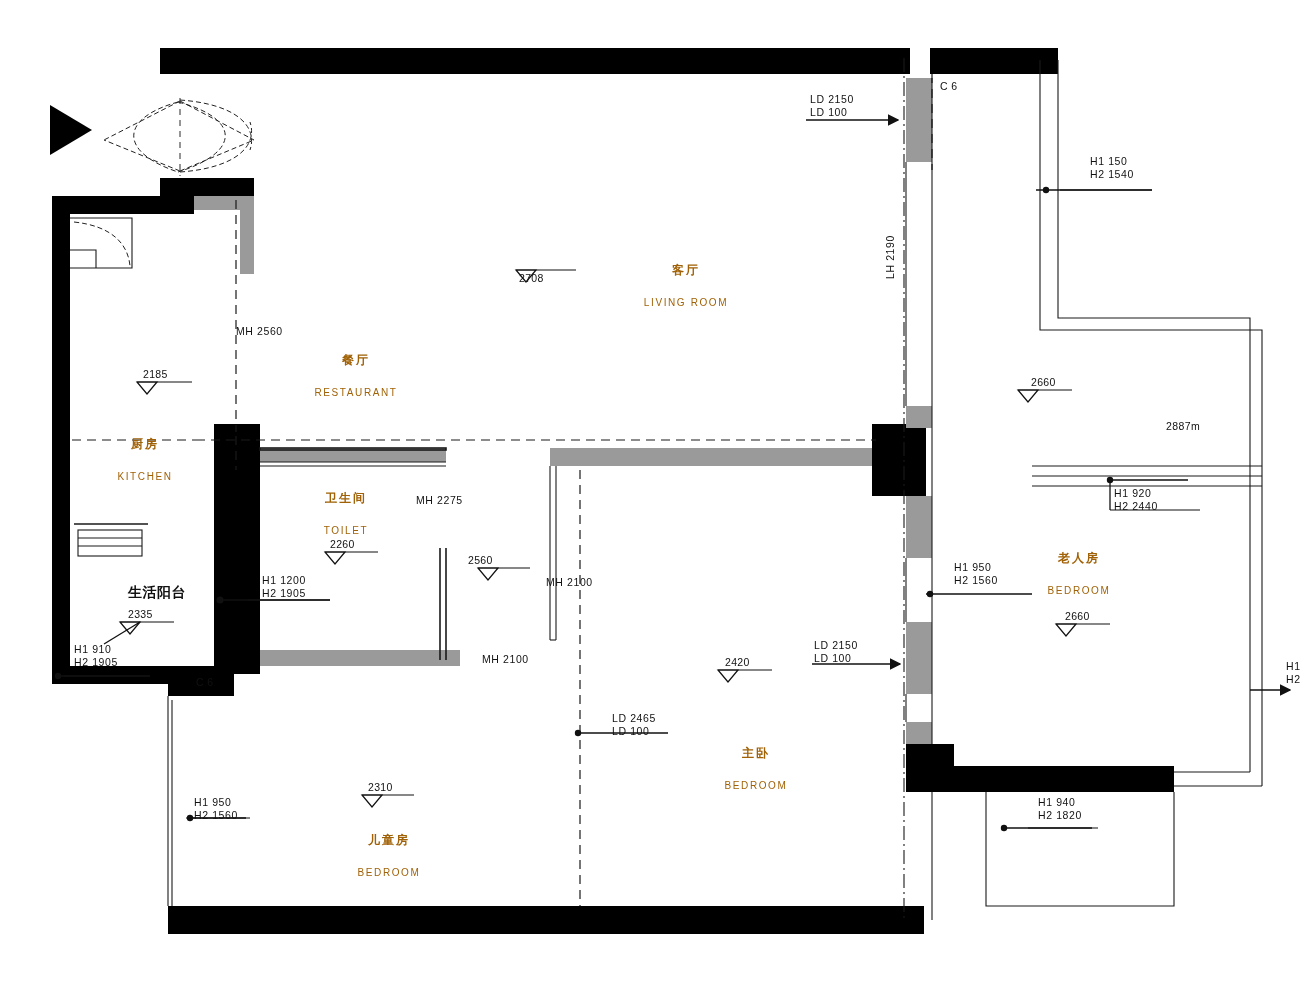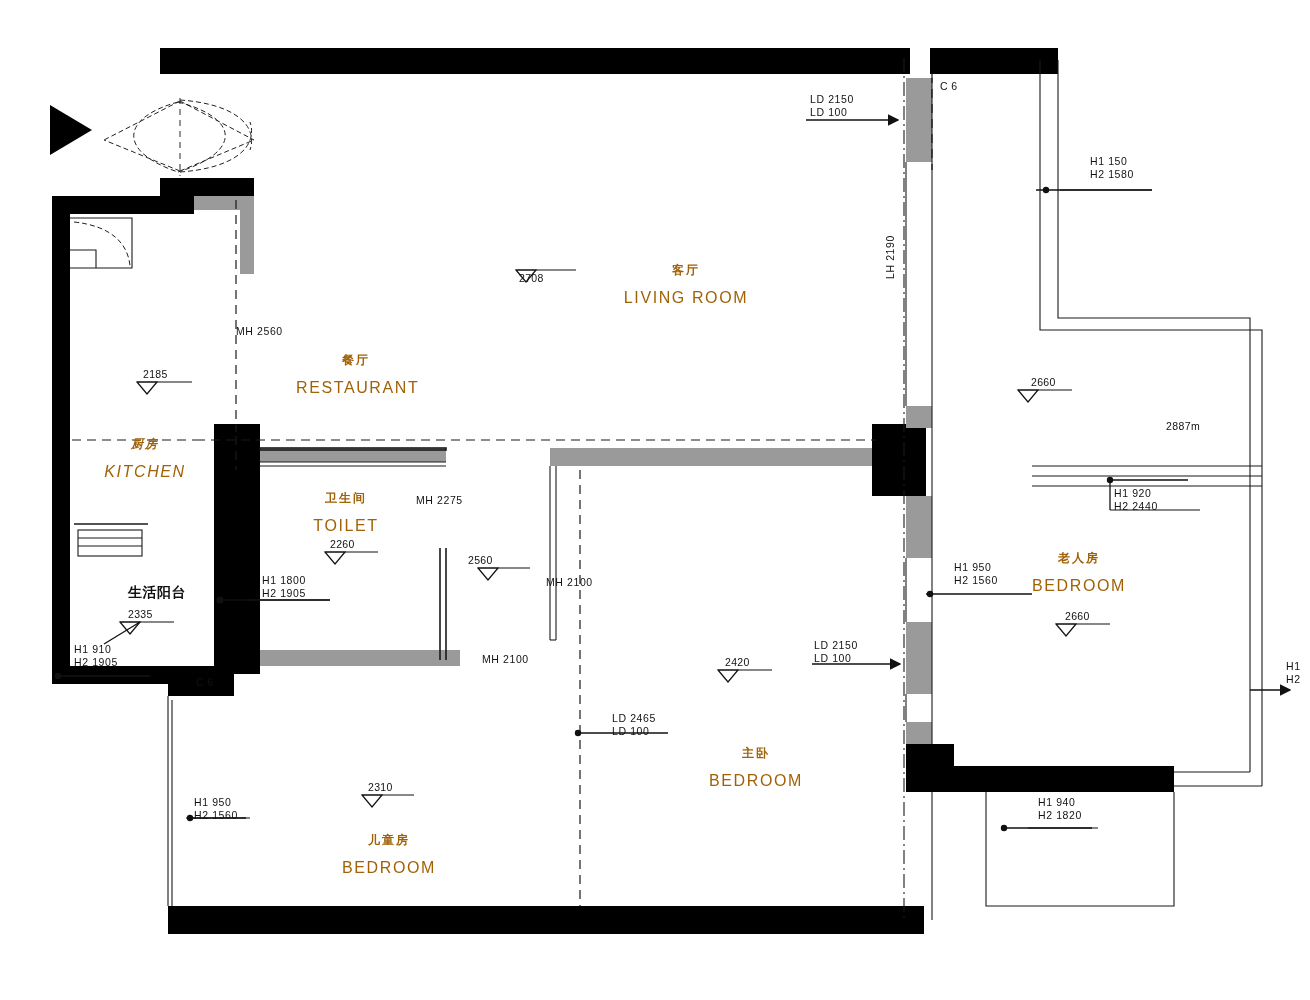"H2 1580" span { text: 1580 -> 1540 }
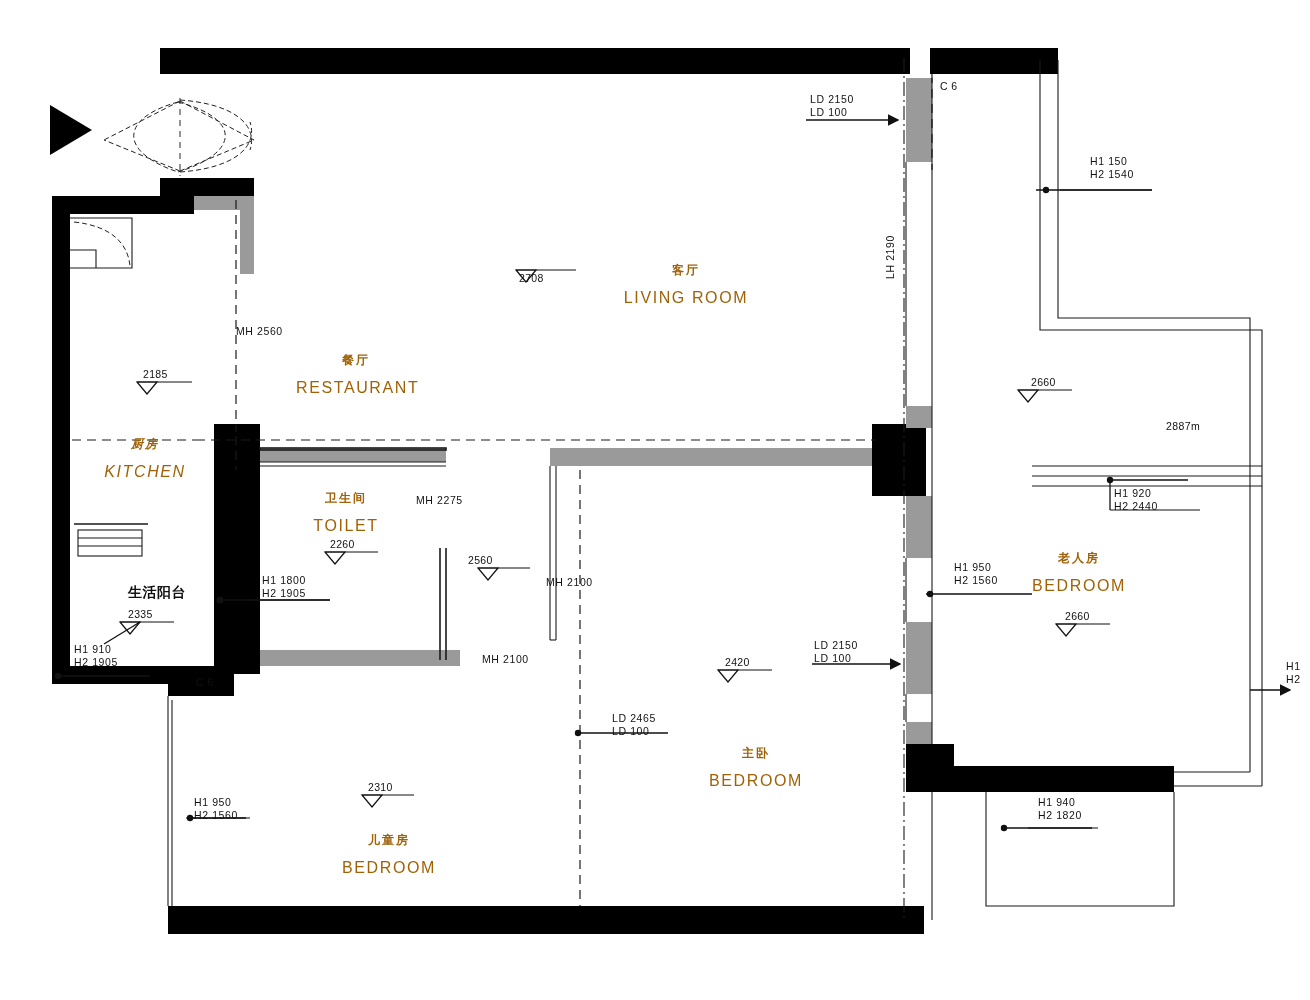"LIVING ROOM" .room-name .enrow { font-size: 16px -> 10px; margin-top: 10px -> 18px }
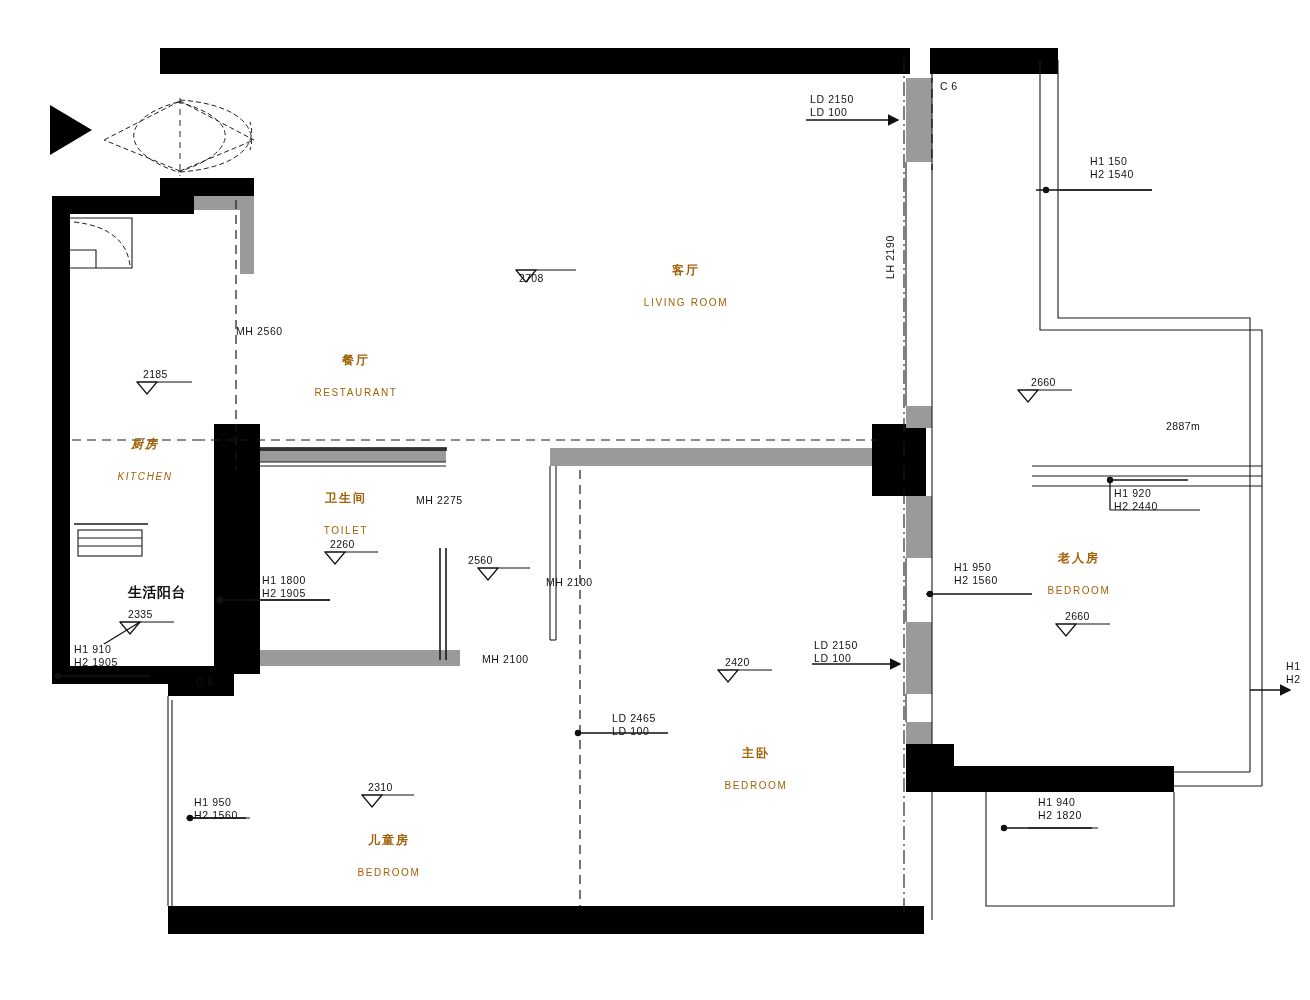"厨房" div.room-name { font-style: italic -> none }
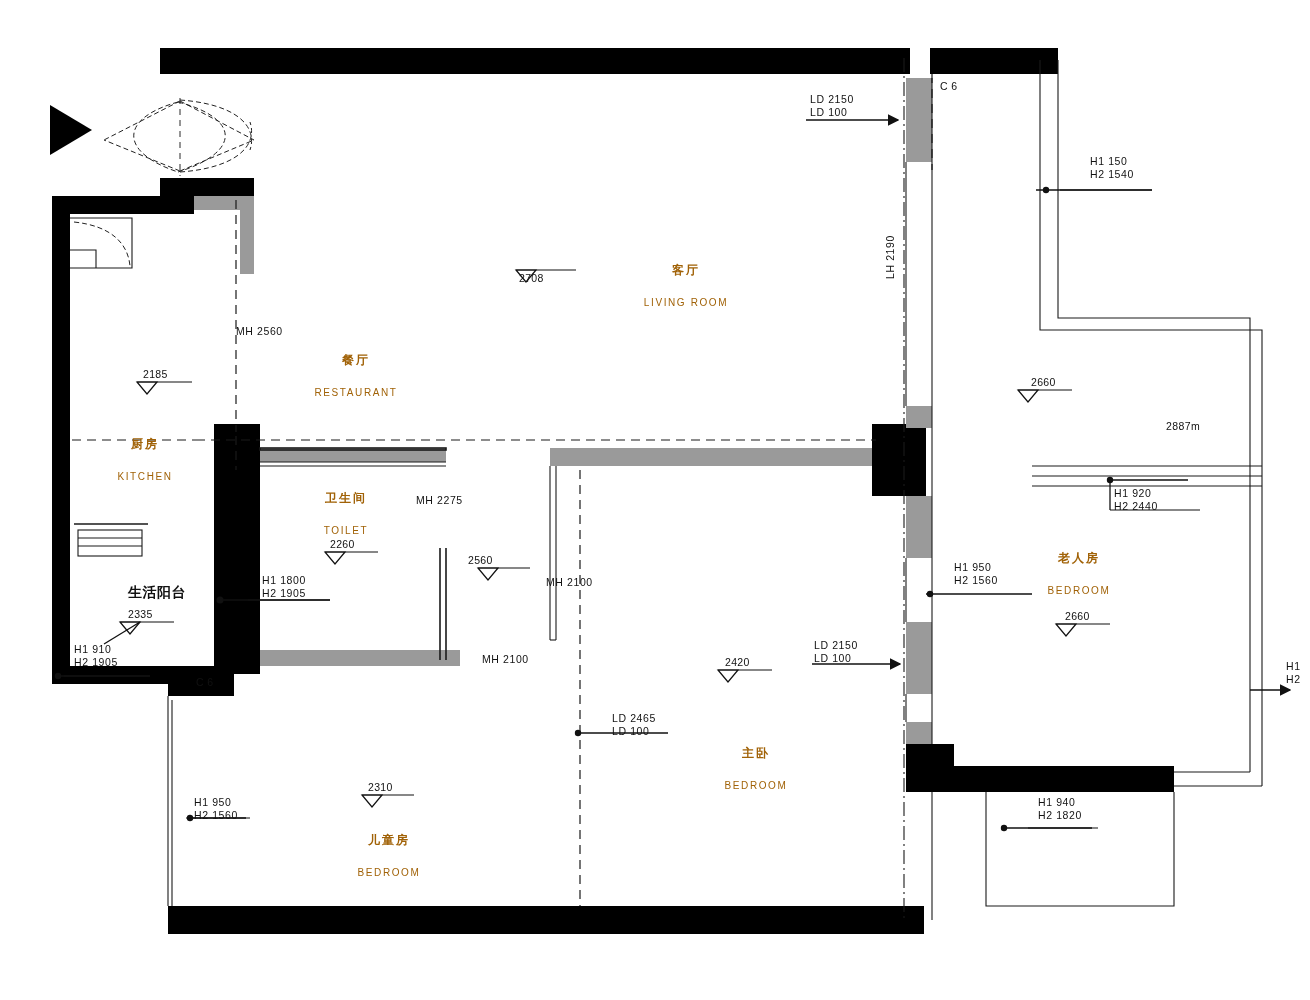"H1 1800" span { text: 1800 -> 1200 }
